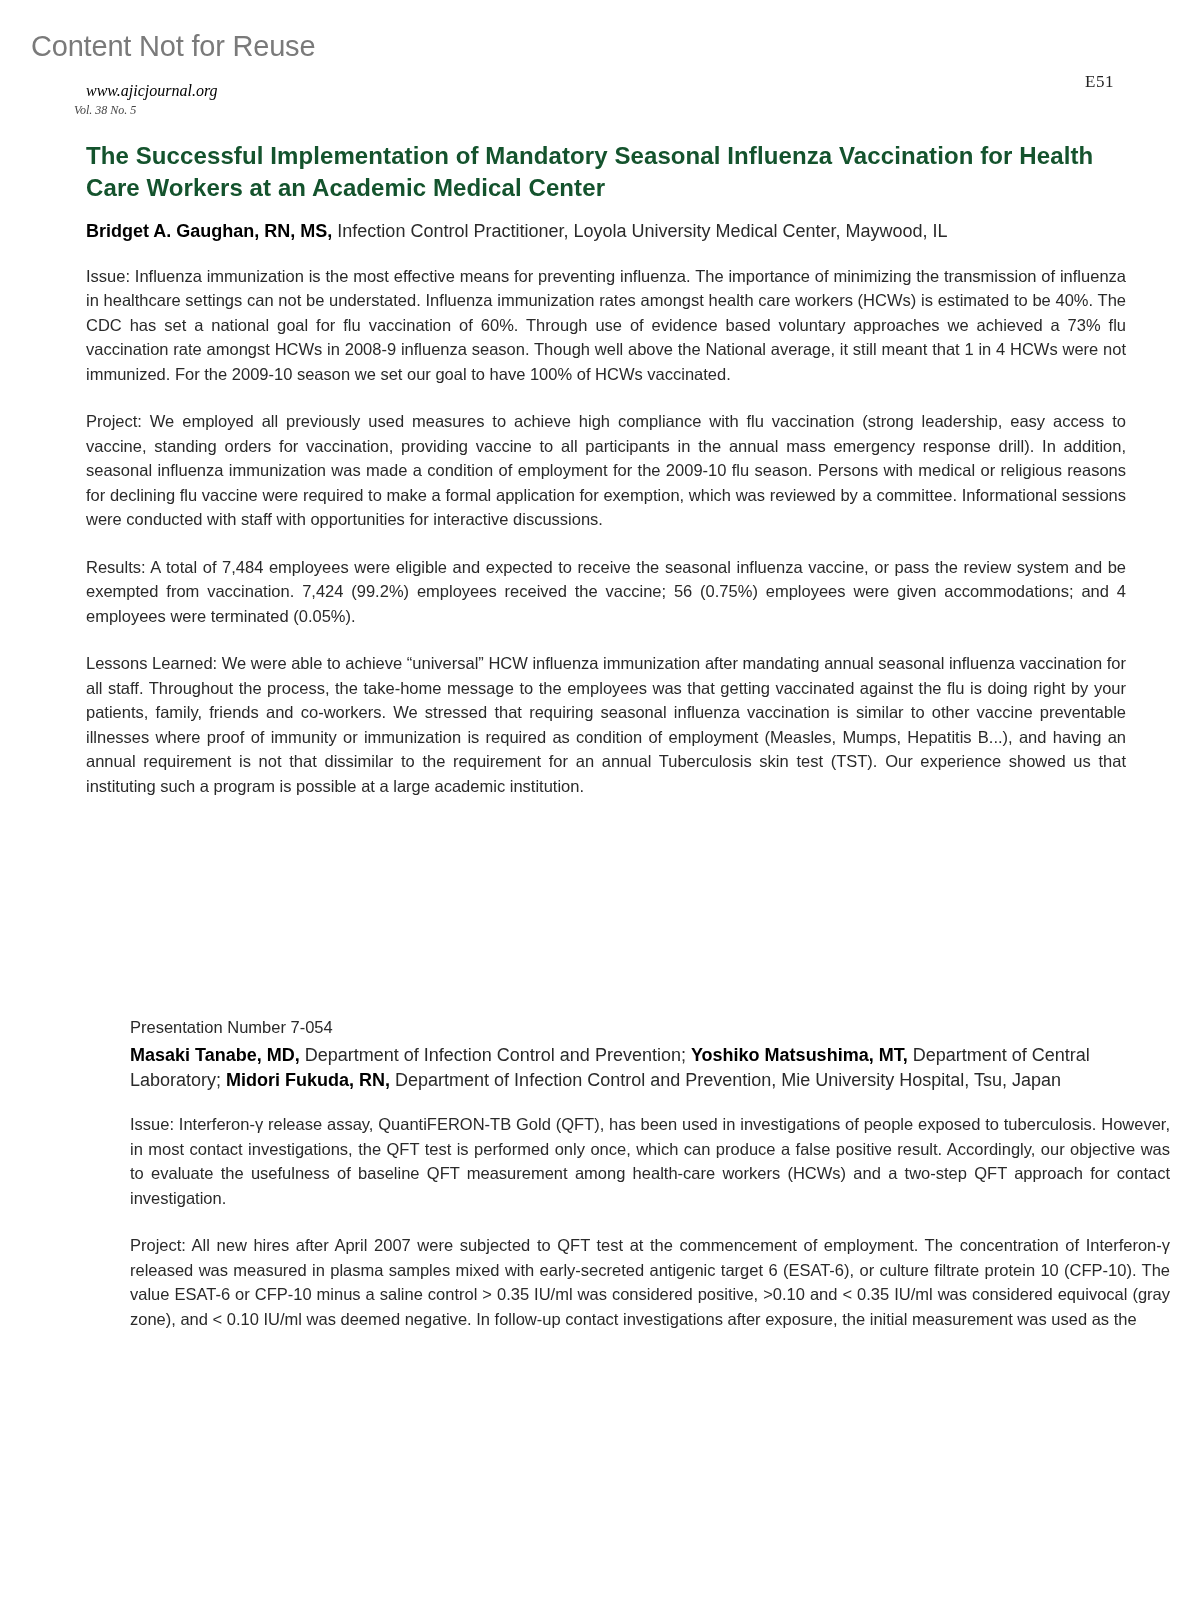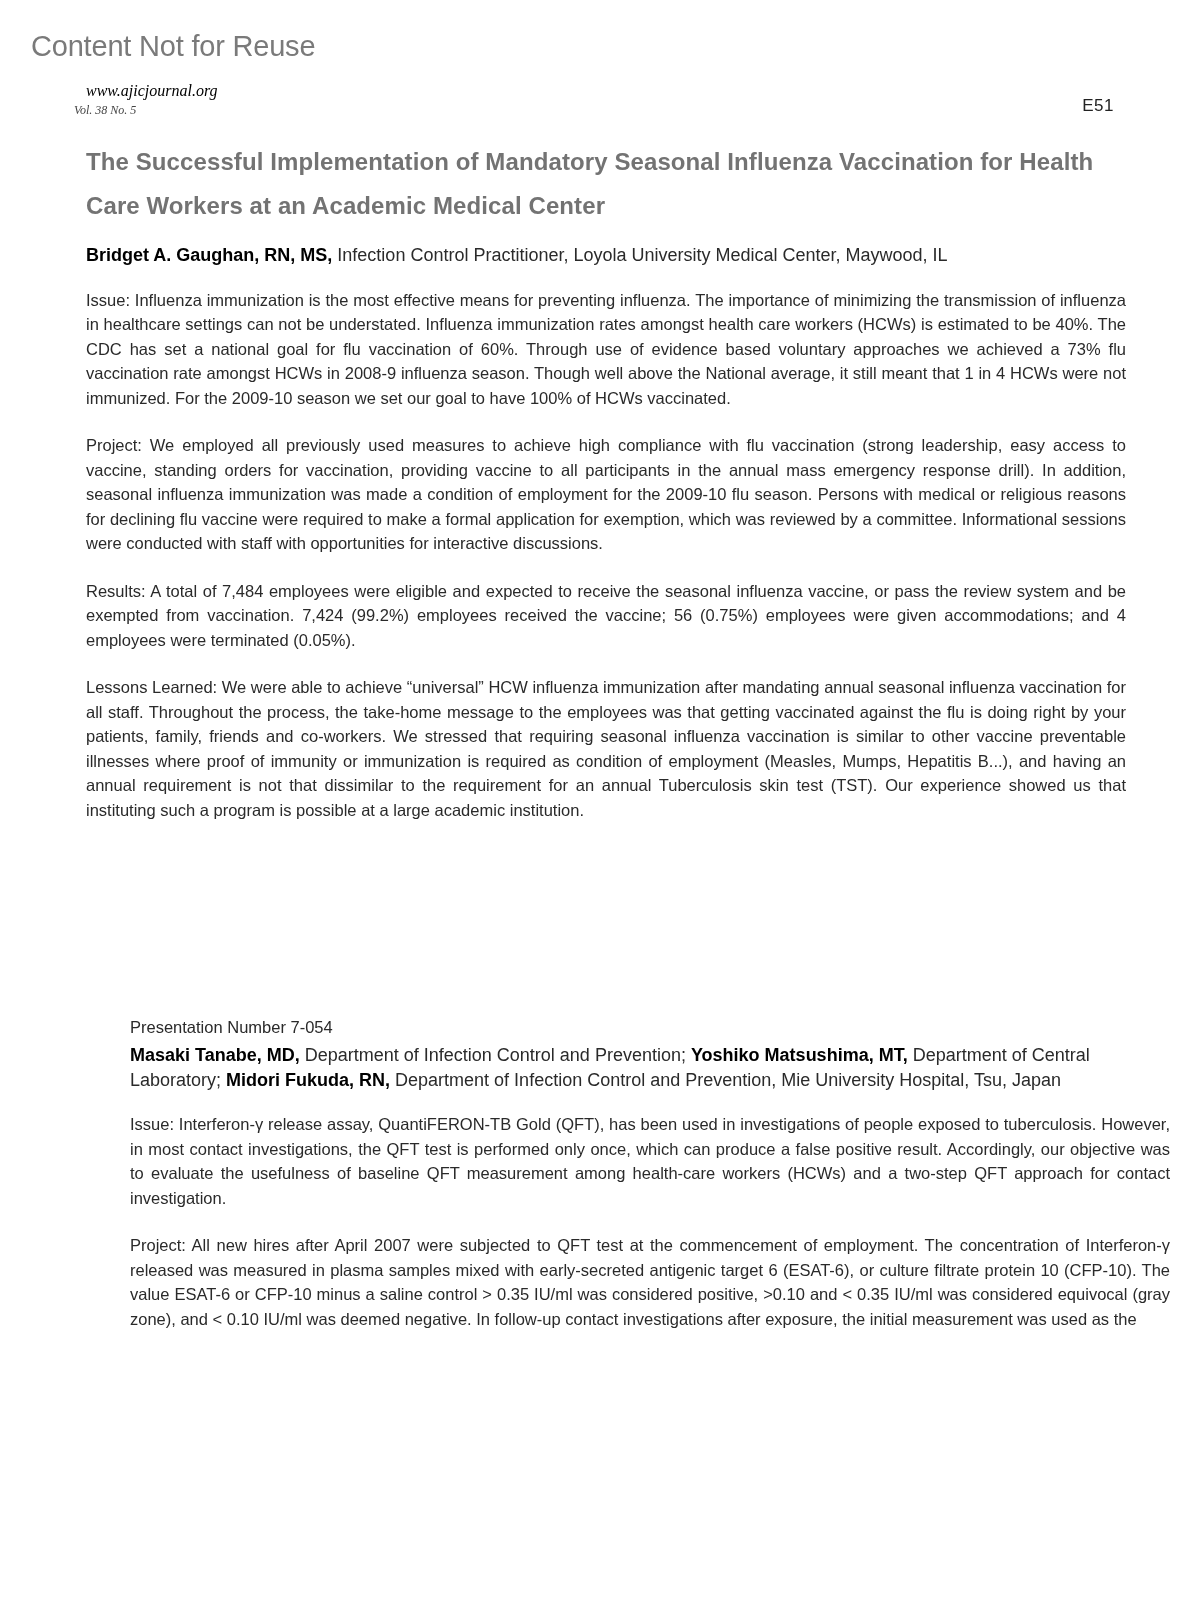"E51" .page-number { font-family: Liberation Sans, sans-serif -> Liberation Serif, serif; top: 96px -> 72px }
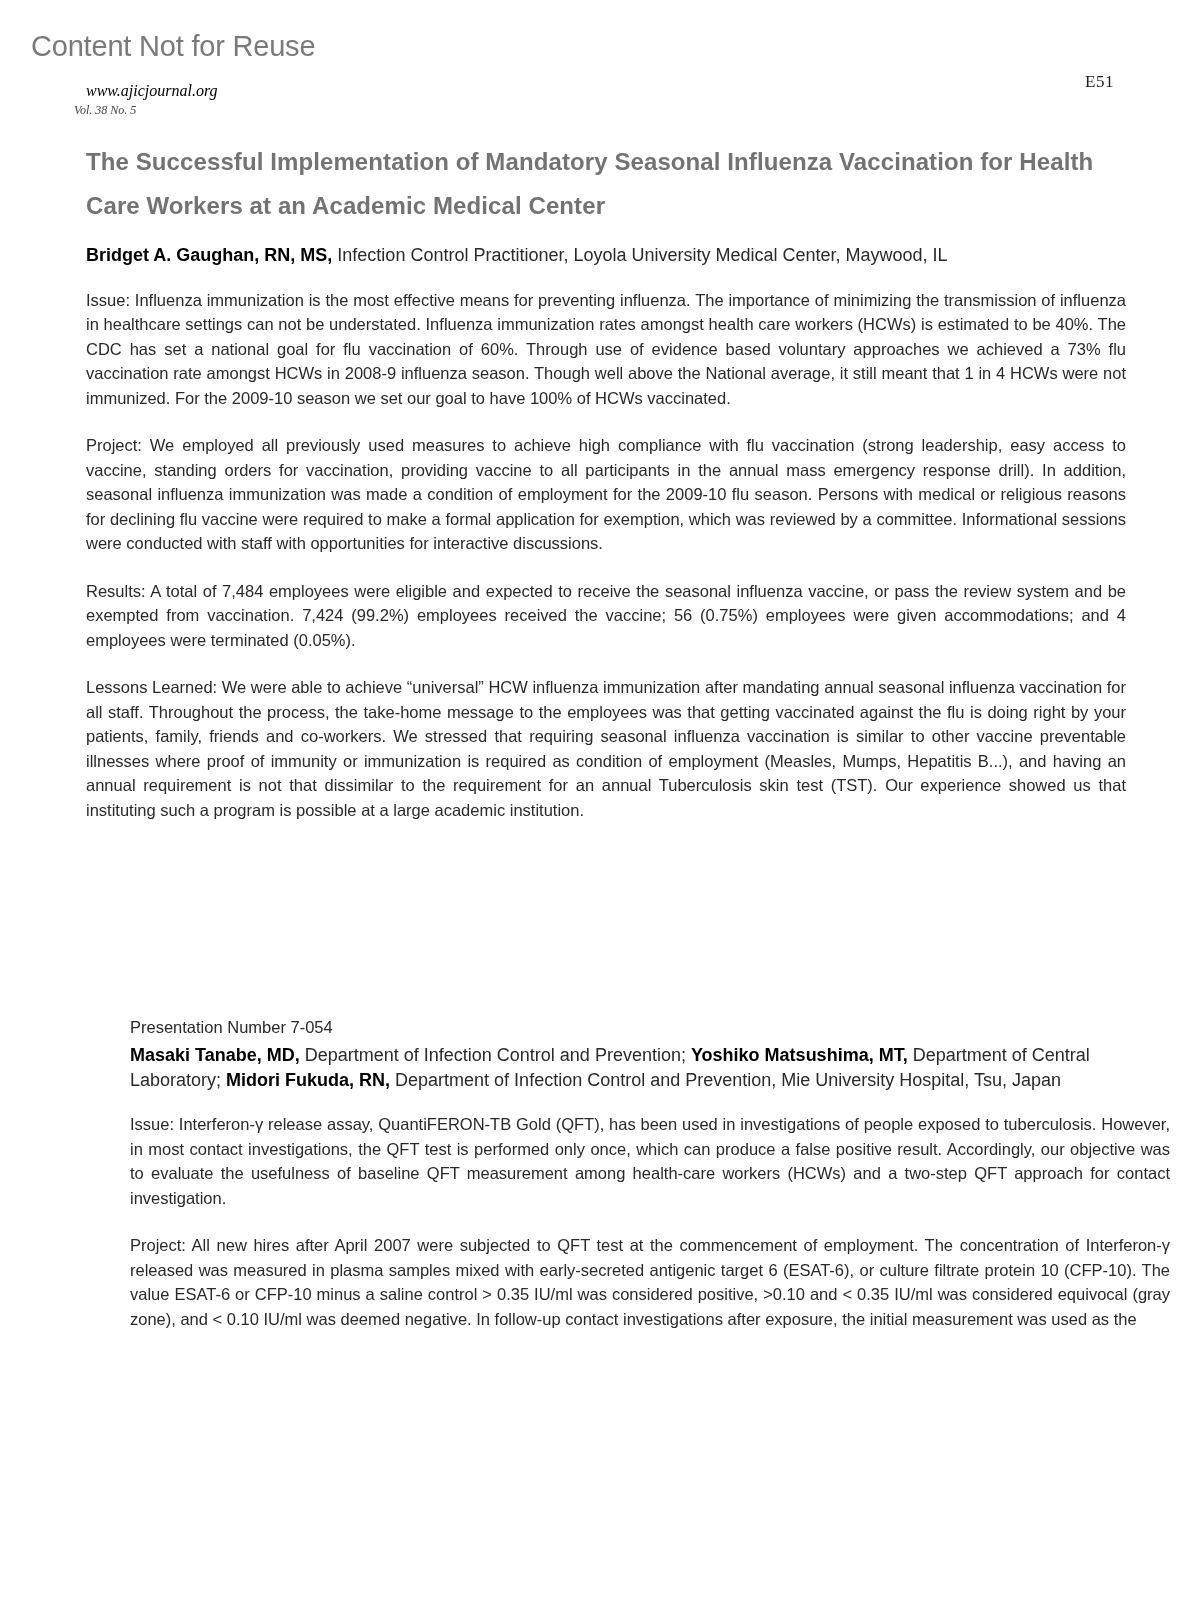"The Successful Implementation of" .title { color: #737373 -> #14532d; line-height: 44px -> 32px }
